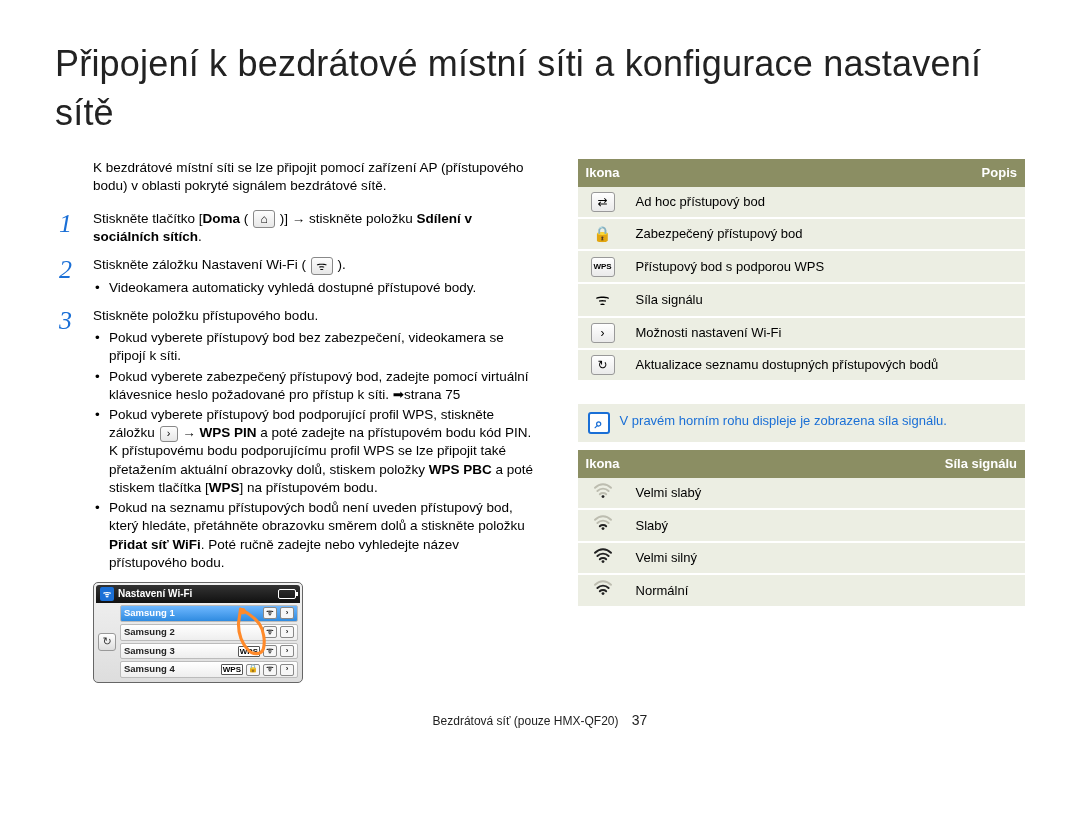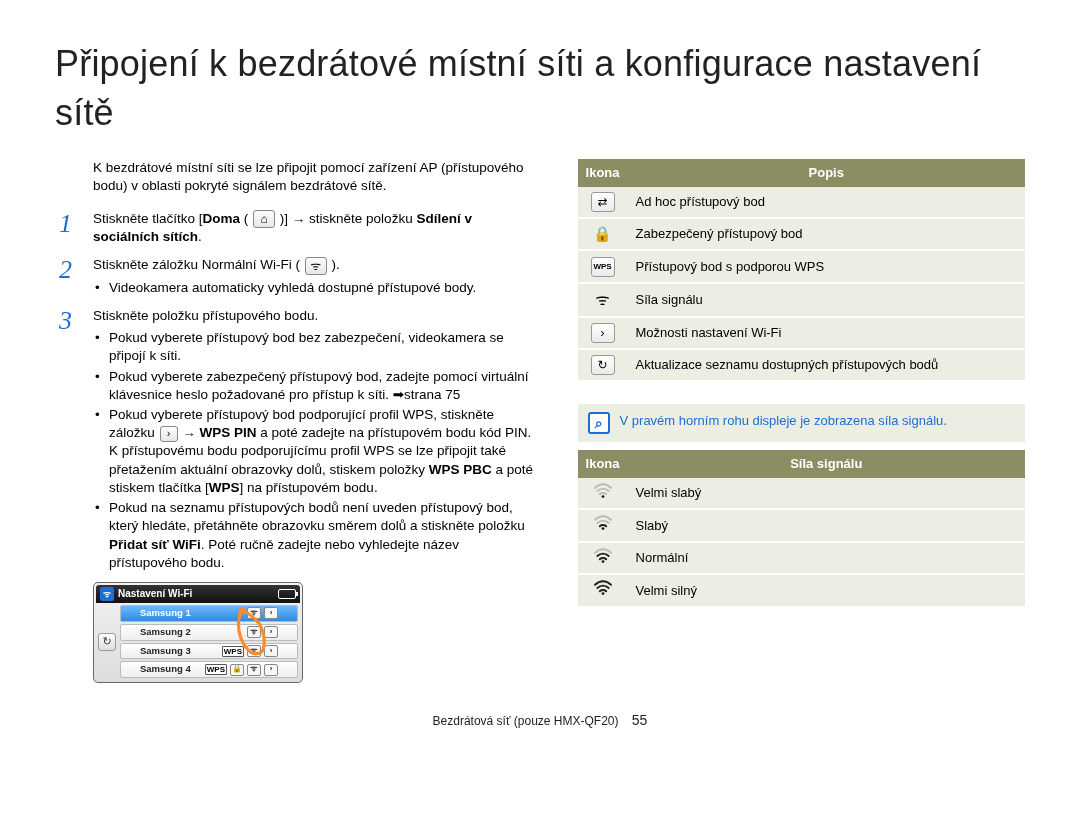"Ikona" table.info th { text-align: center -> right }
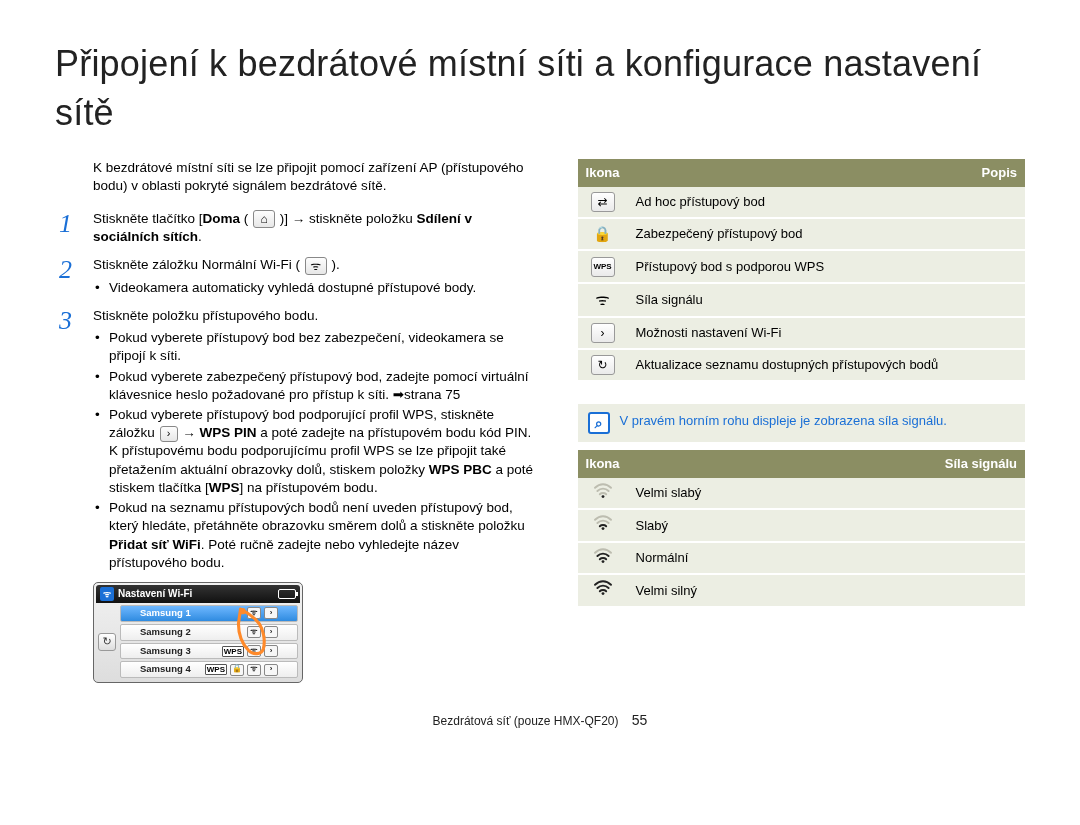"Stiskněte záložku Normální Wi-Fi (" span { text: Normální -> Nastavení }
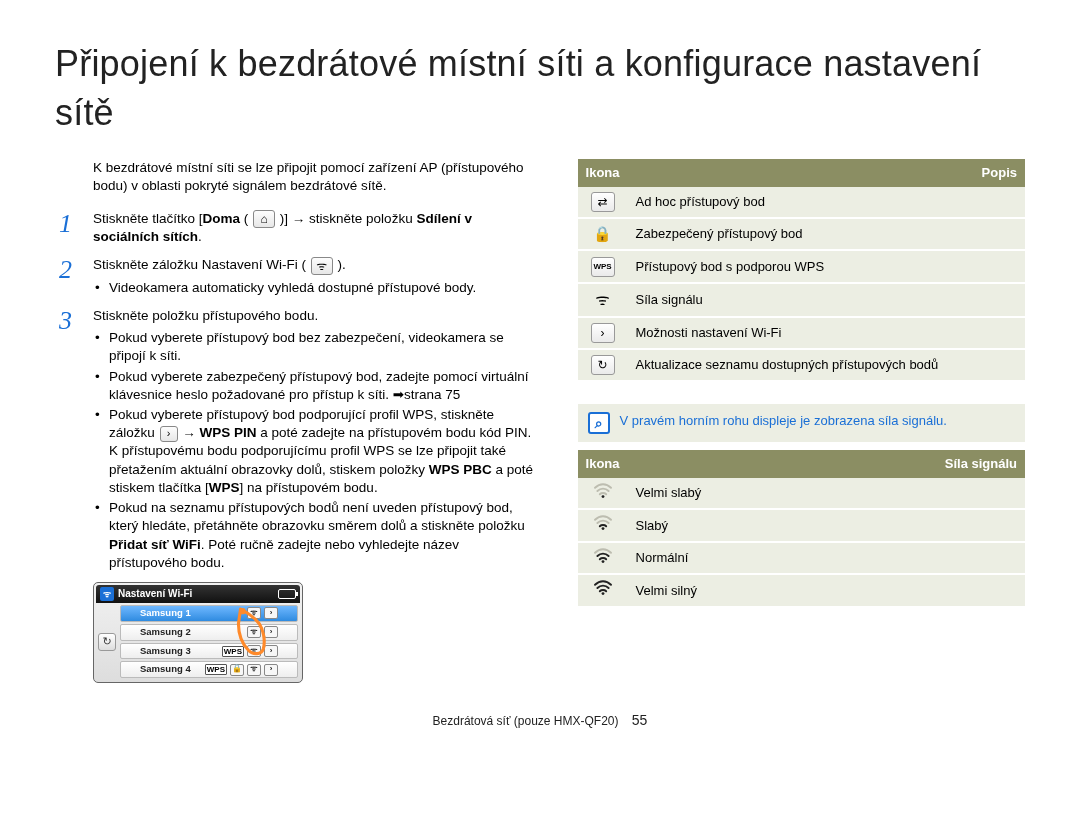"Normální" tr { order: before "Velmi silný" -> after "Velmi silný" }
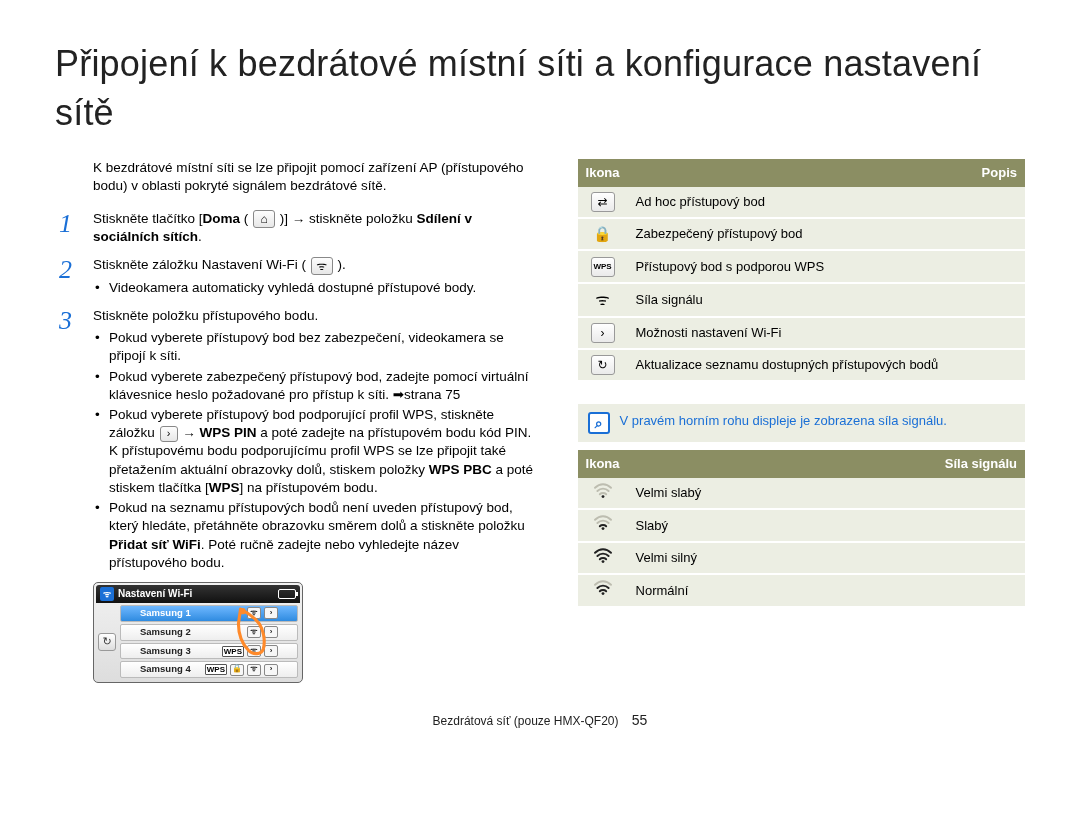"Samsung 1" .device-row { padding: 1px 19px -> 1px 3px }
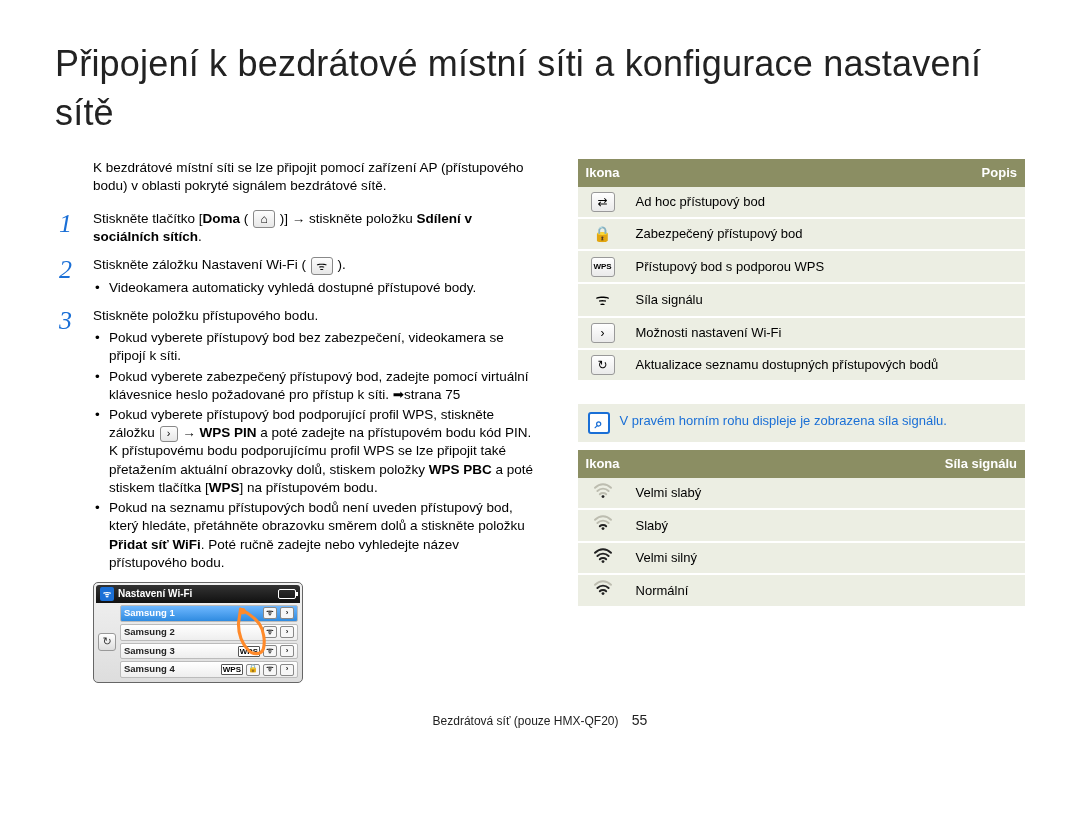"55" span.pn { text: 55 -> 37 }
